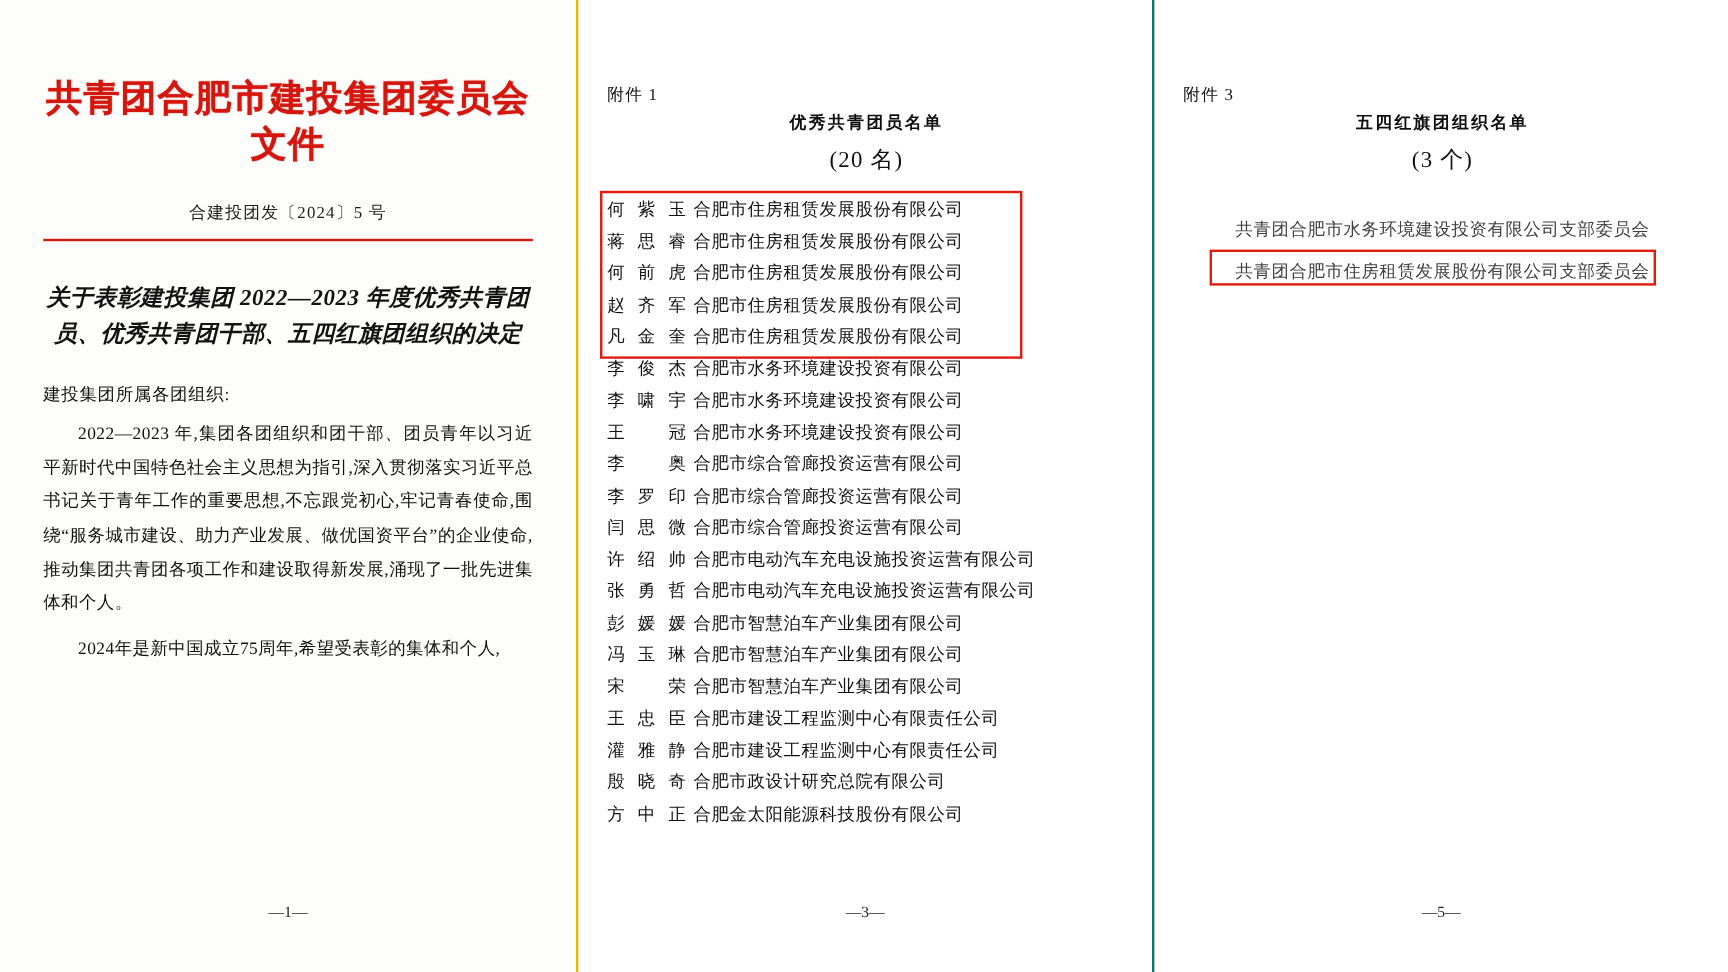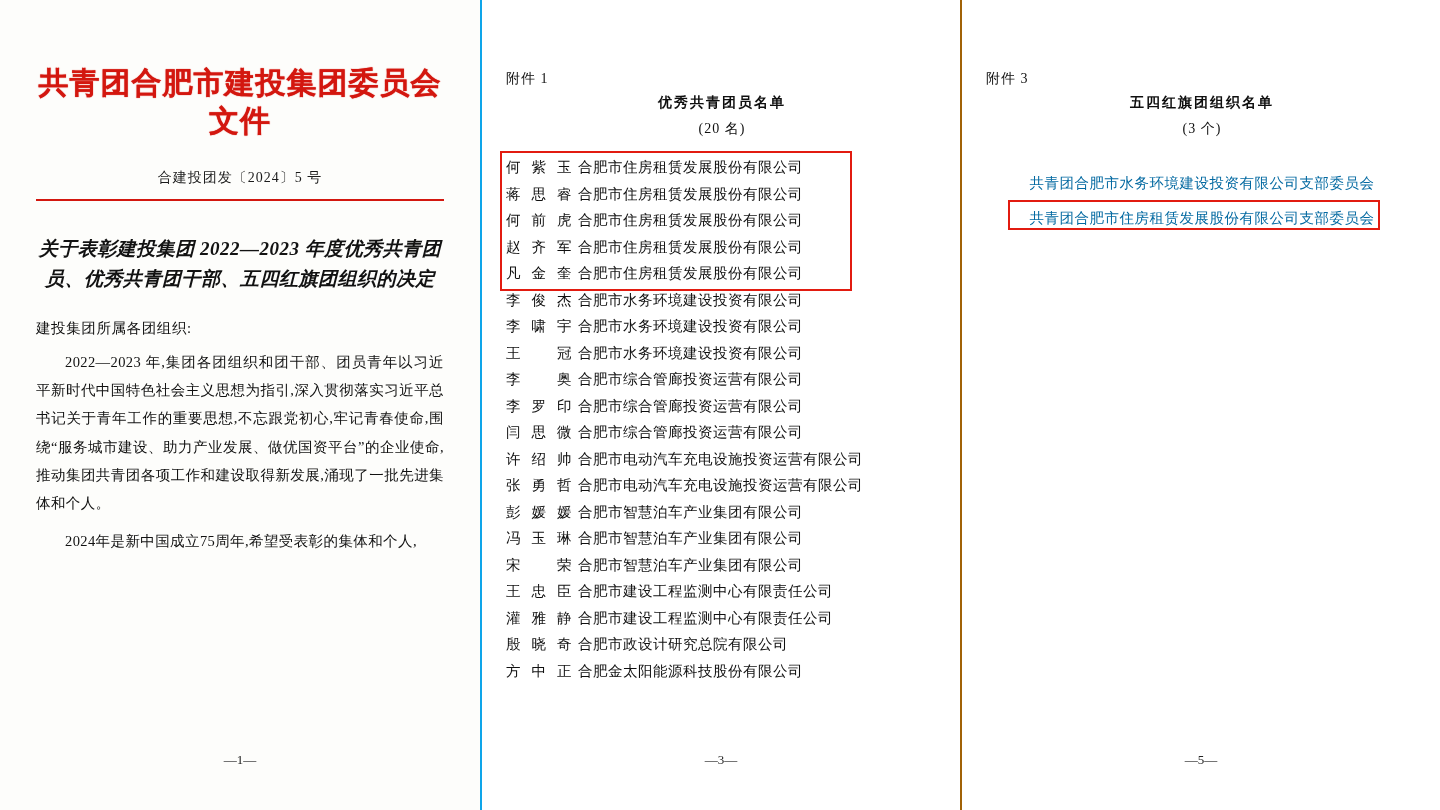"附件 1" .page2 { border-left: 2px solid #0ea5e9 -> 2px solid #eab308 }
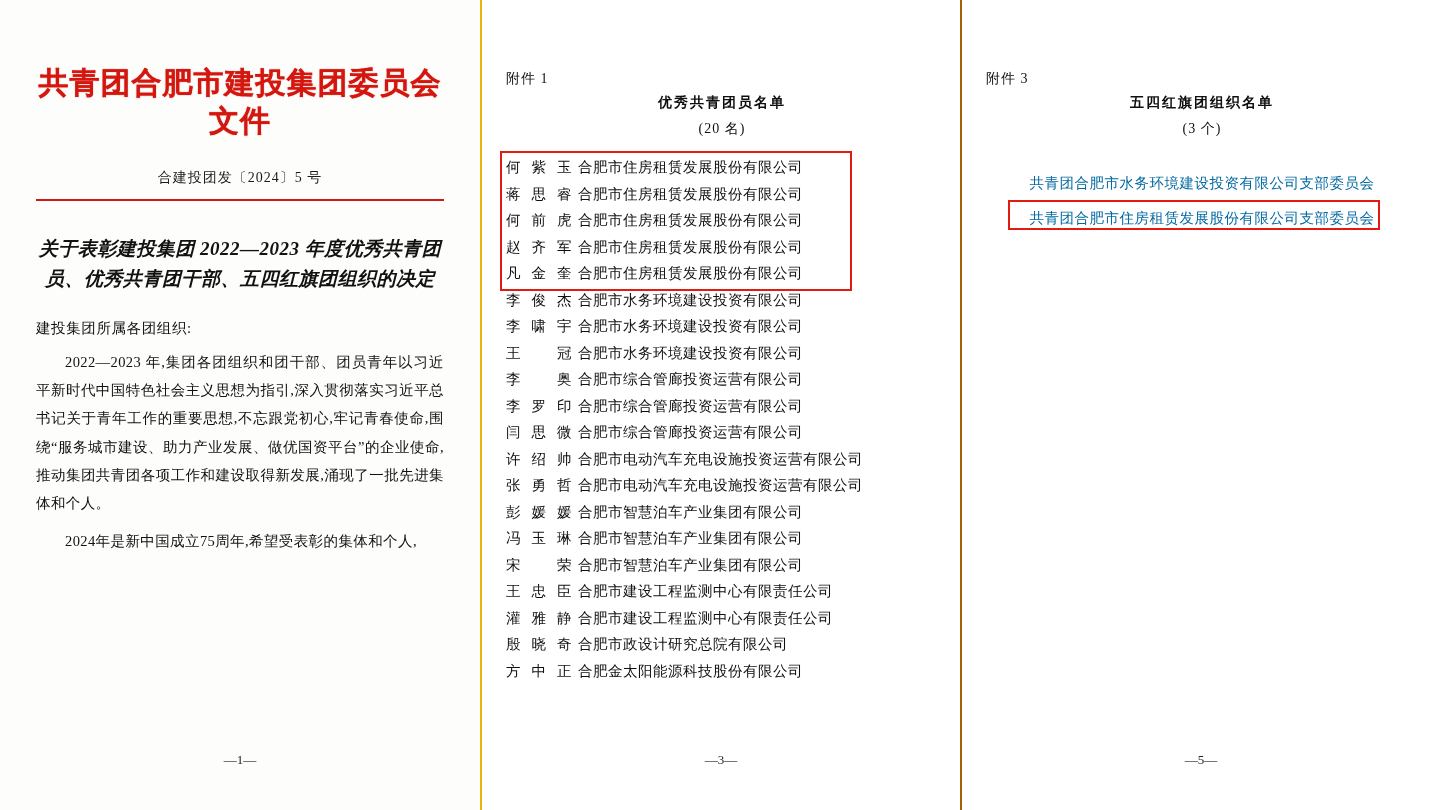"附件 3" .page3 { border-left: 2px solid #a16207 -> 2px solid #0f766e }
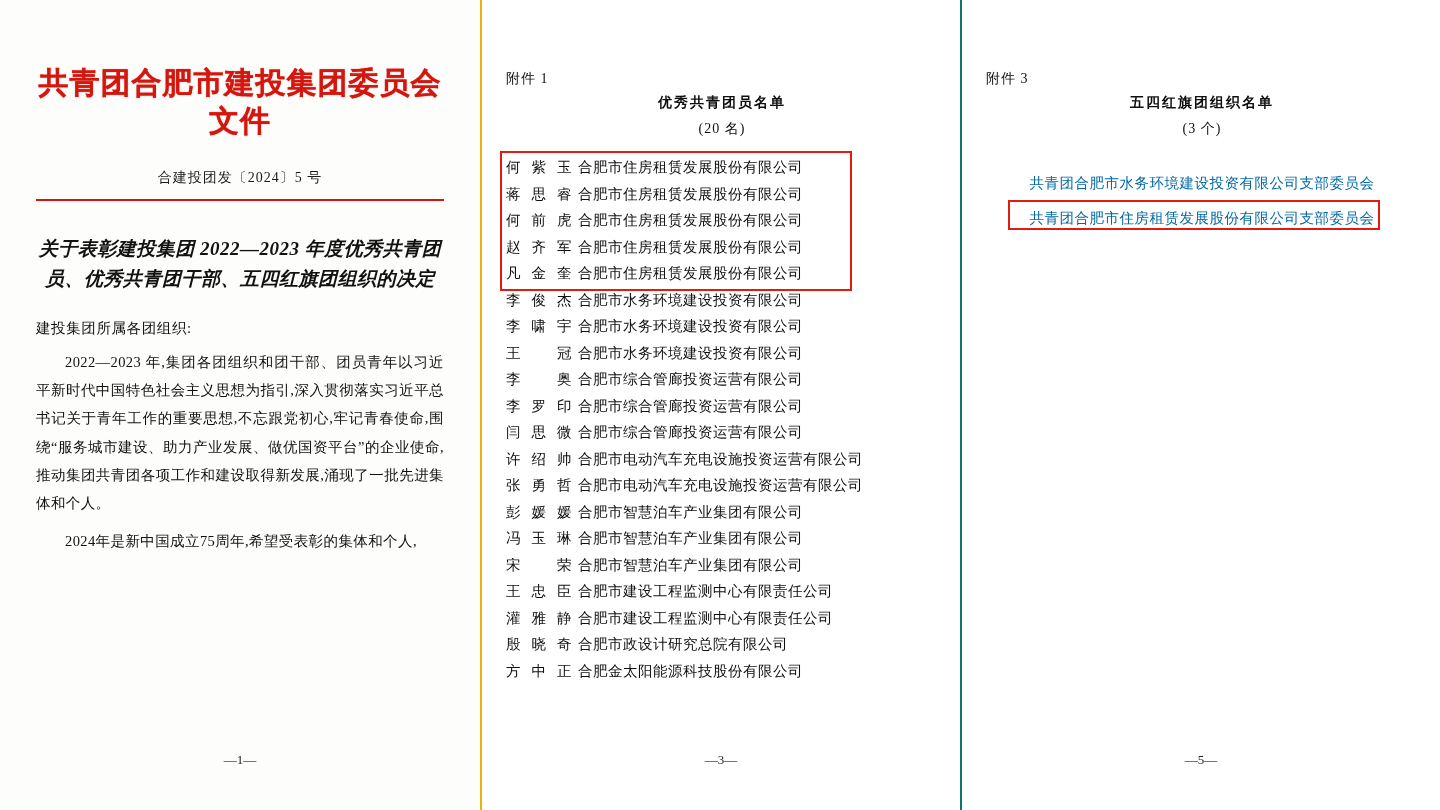"(20 名)" .list-subtitle { font-size: 14px -> 19px }
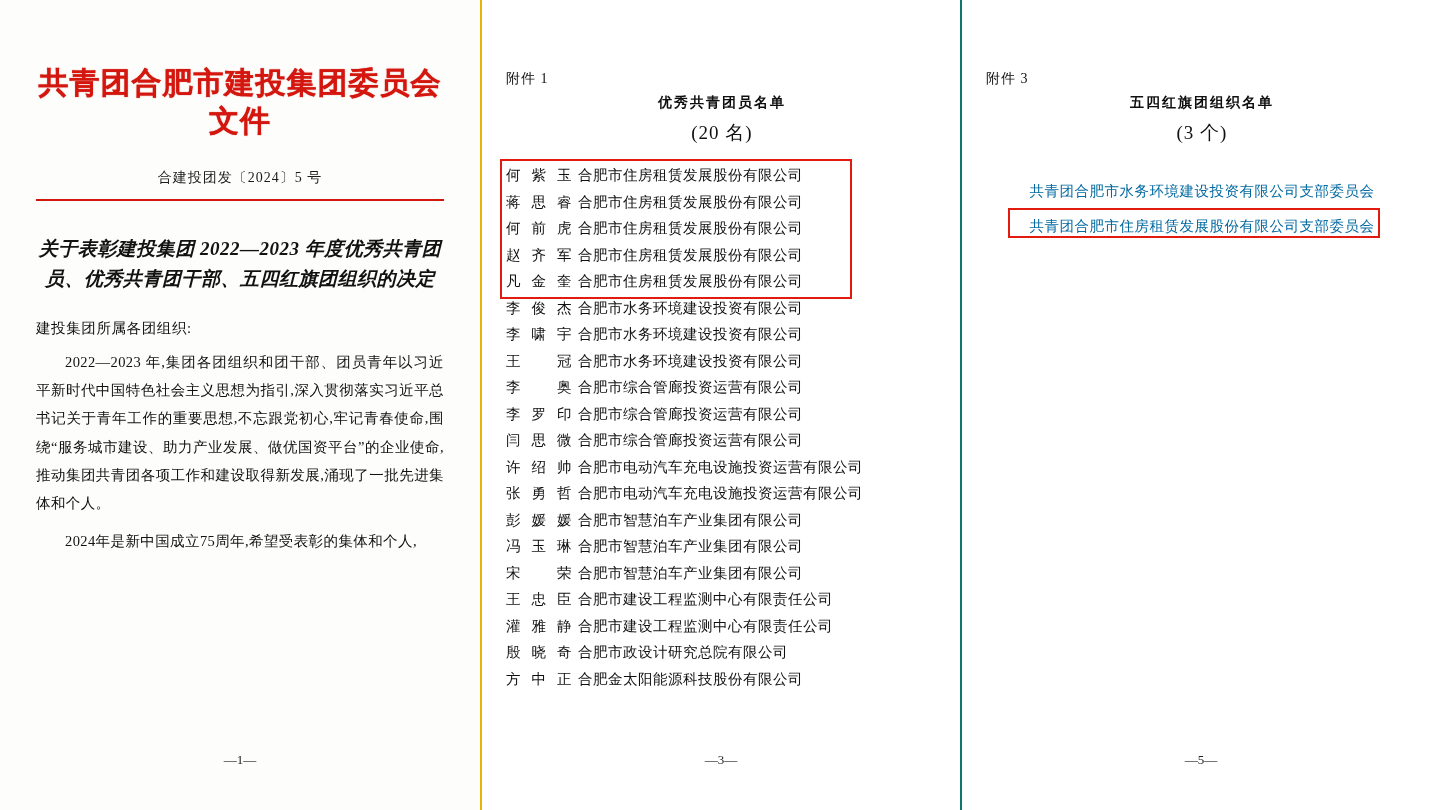"共青团合肥市水务环境建设投资有限公司支部委员会" .org-row { color: #0369a1 -> #404040 }
